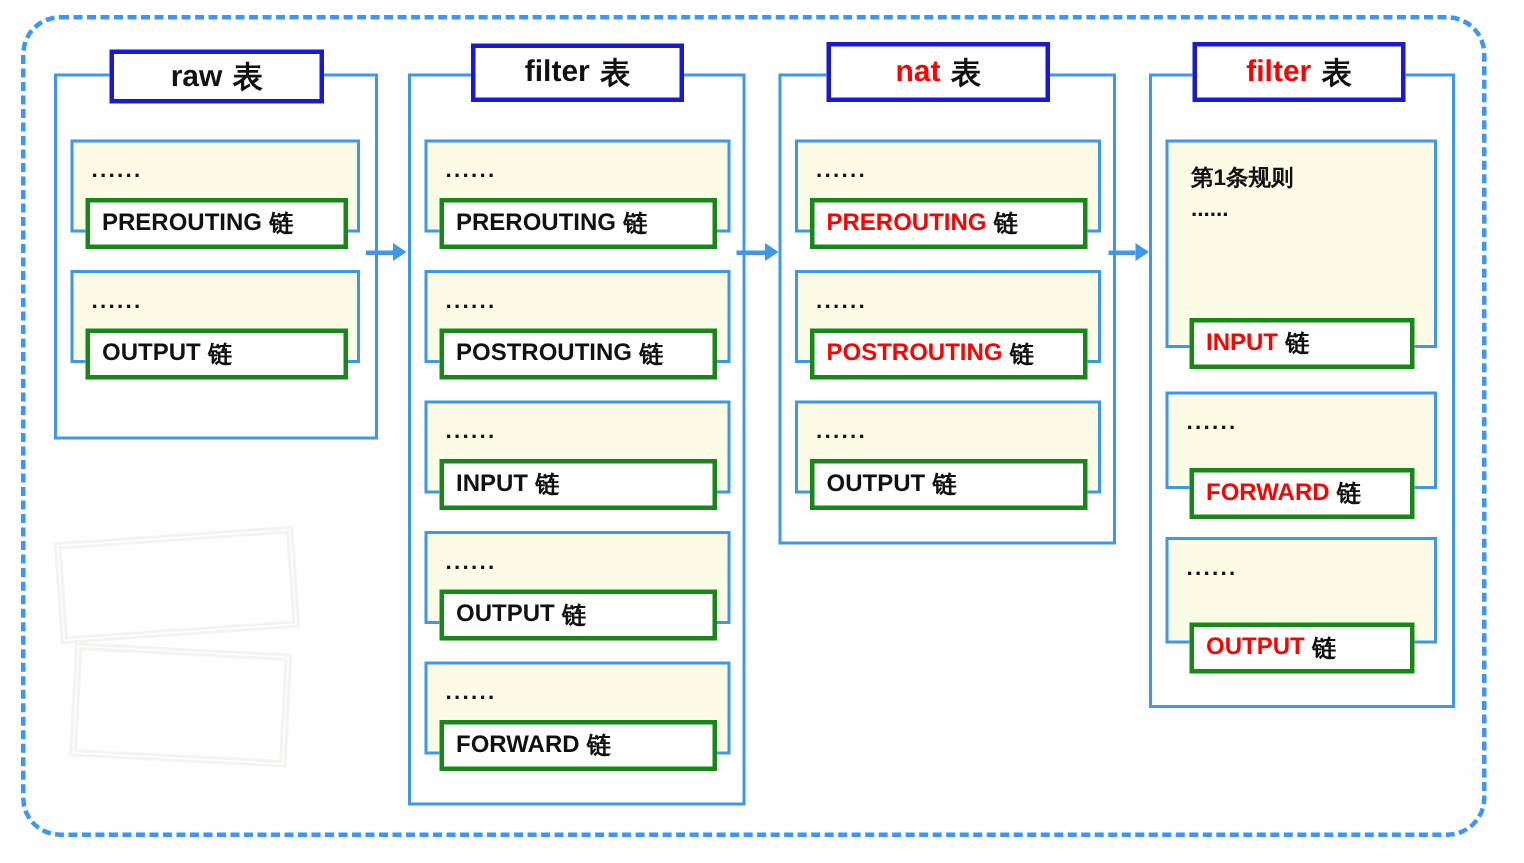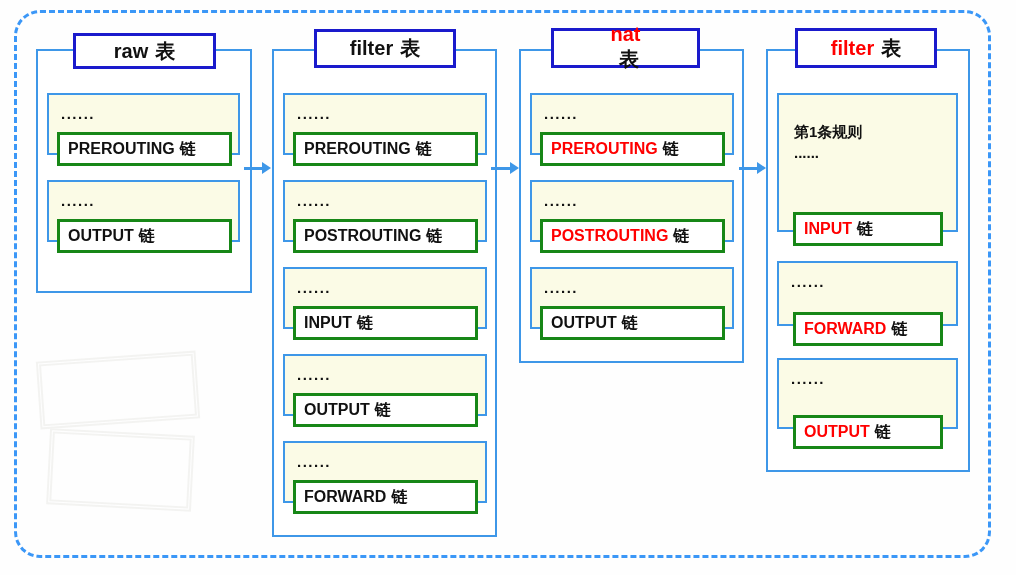"nat" div.title-box { flex-direction: column -> none }
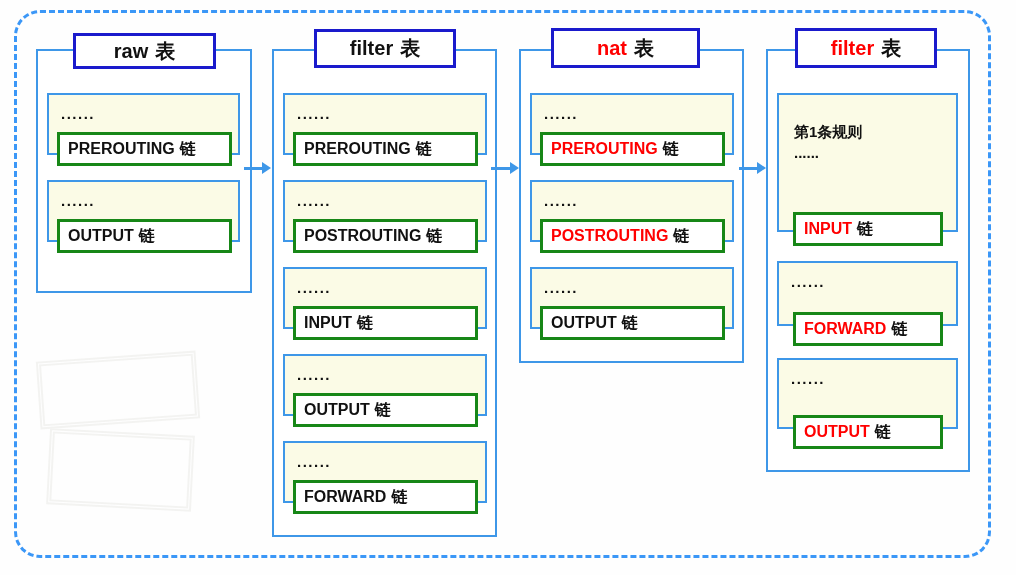"第1条规则" .rules-list { padding: 26px 0 0 15px -> 13px 0 0 15px }
